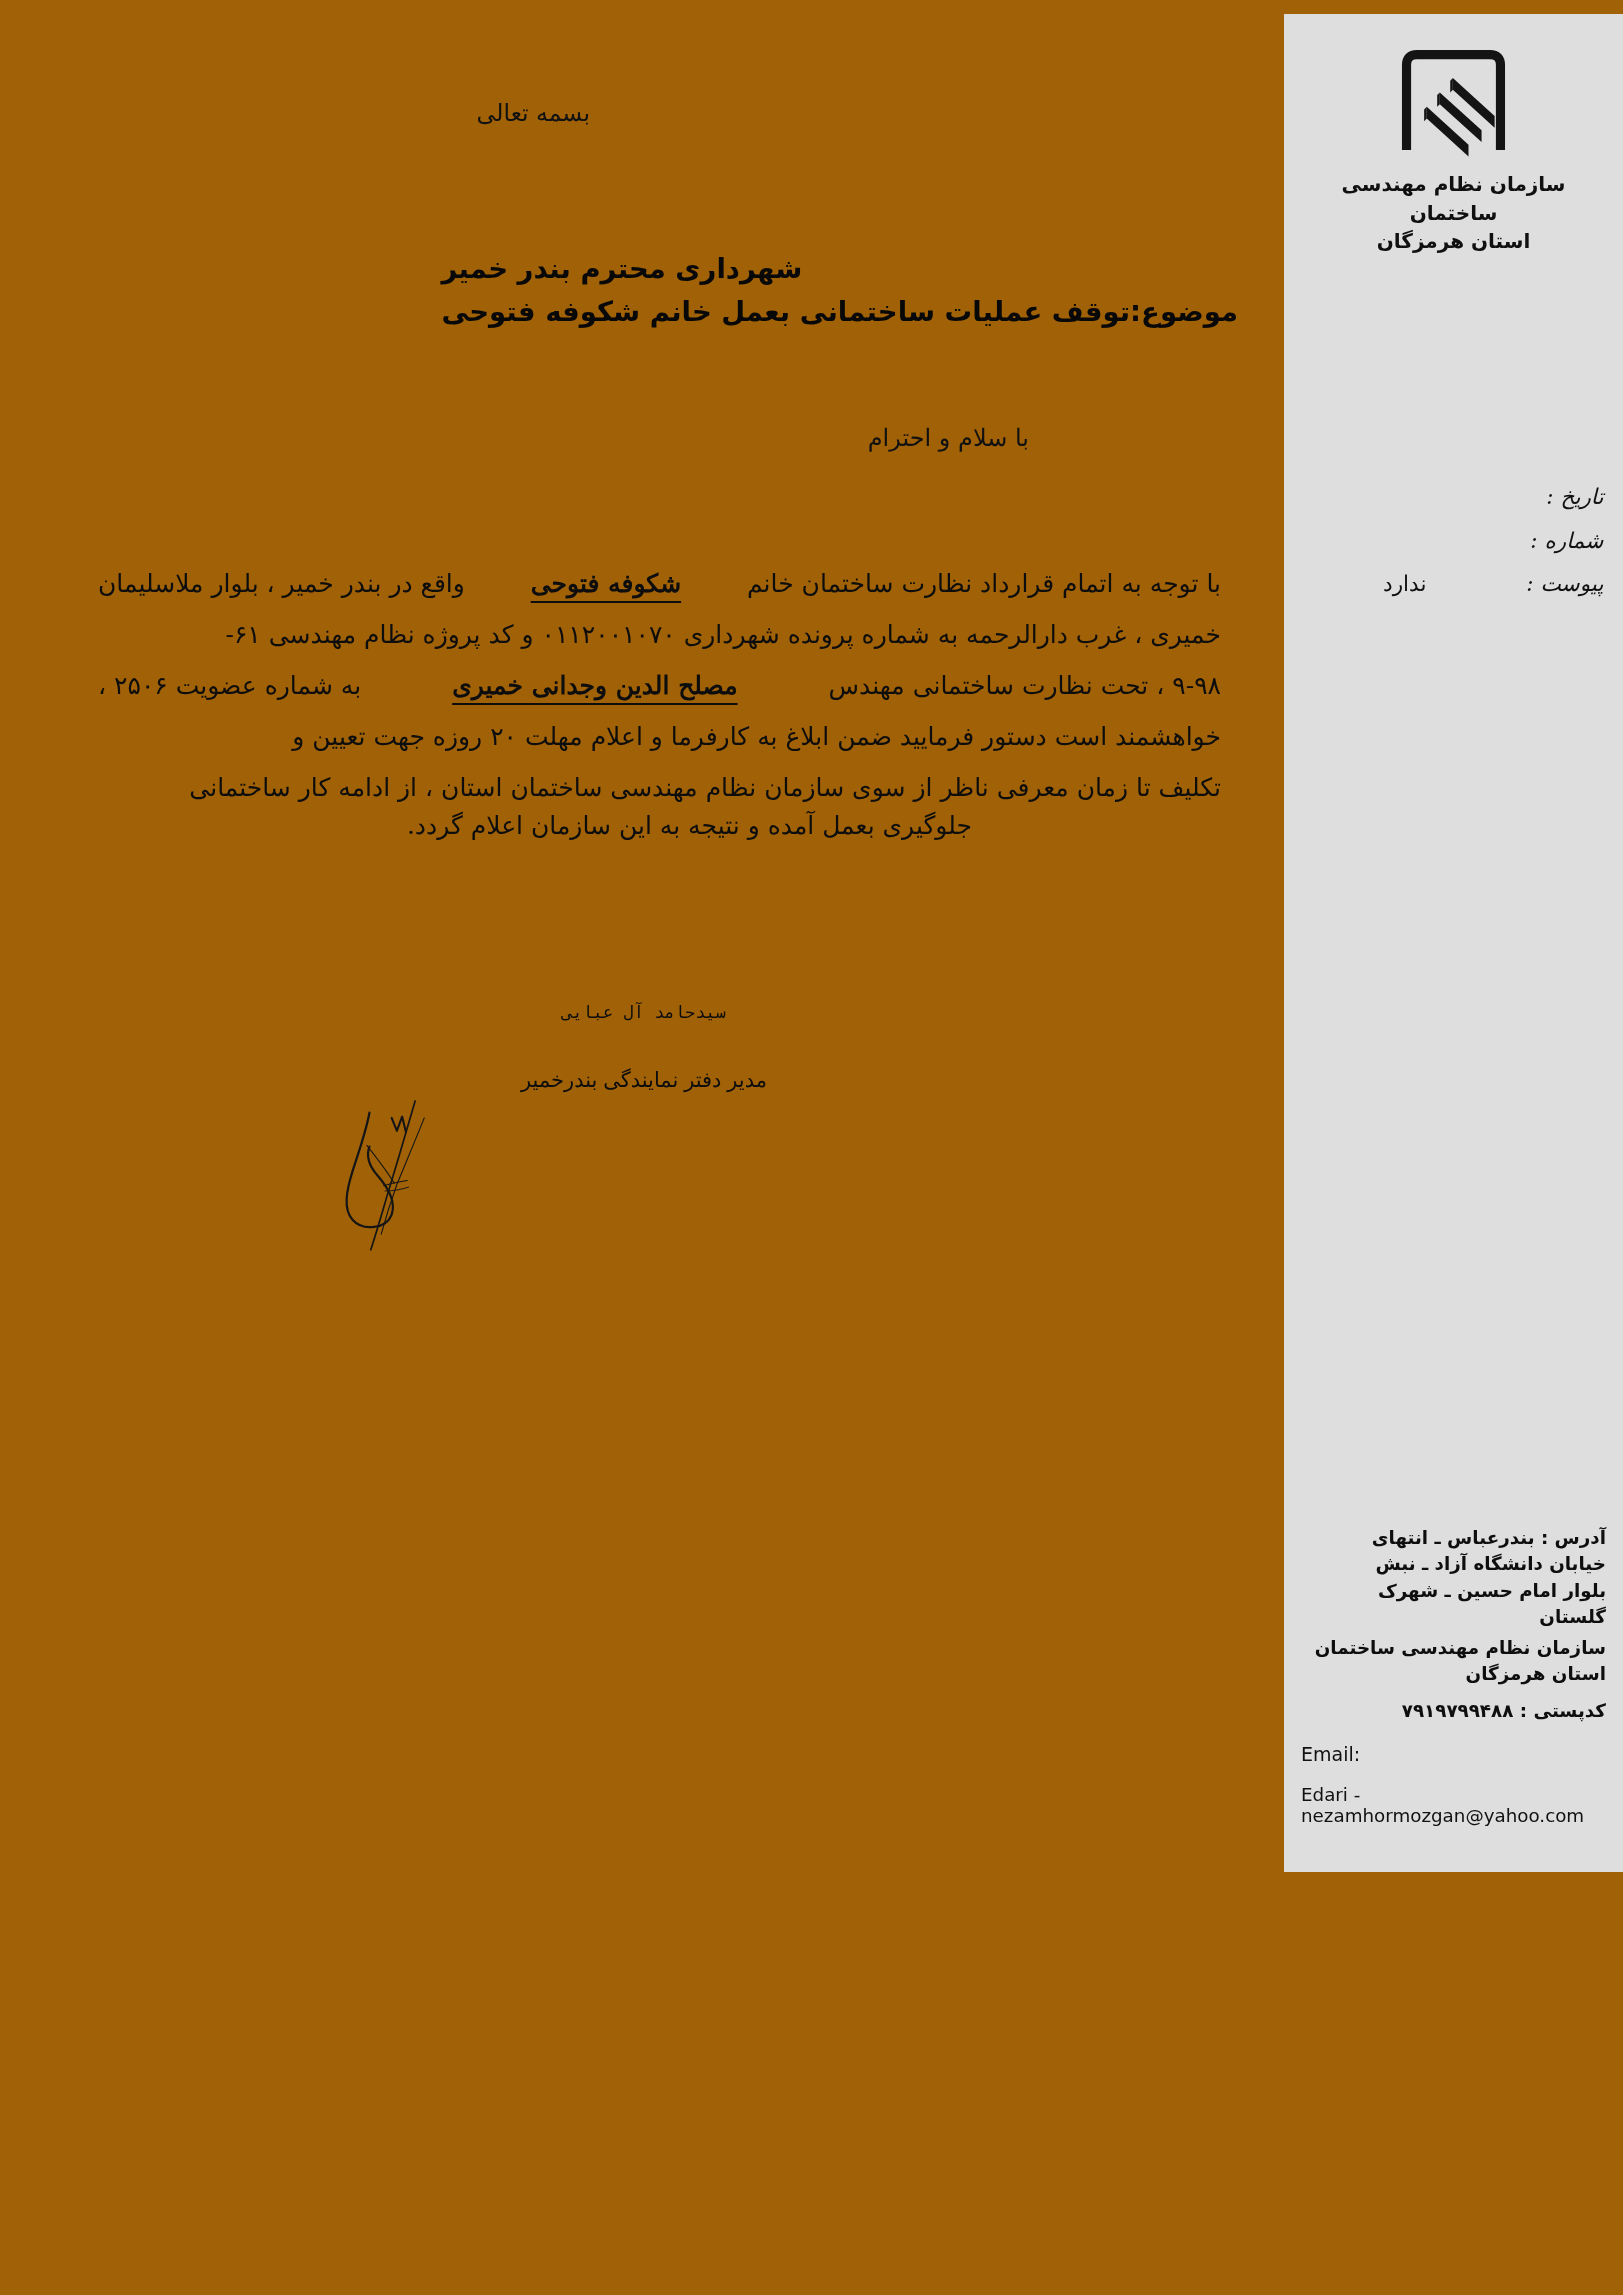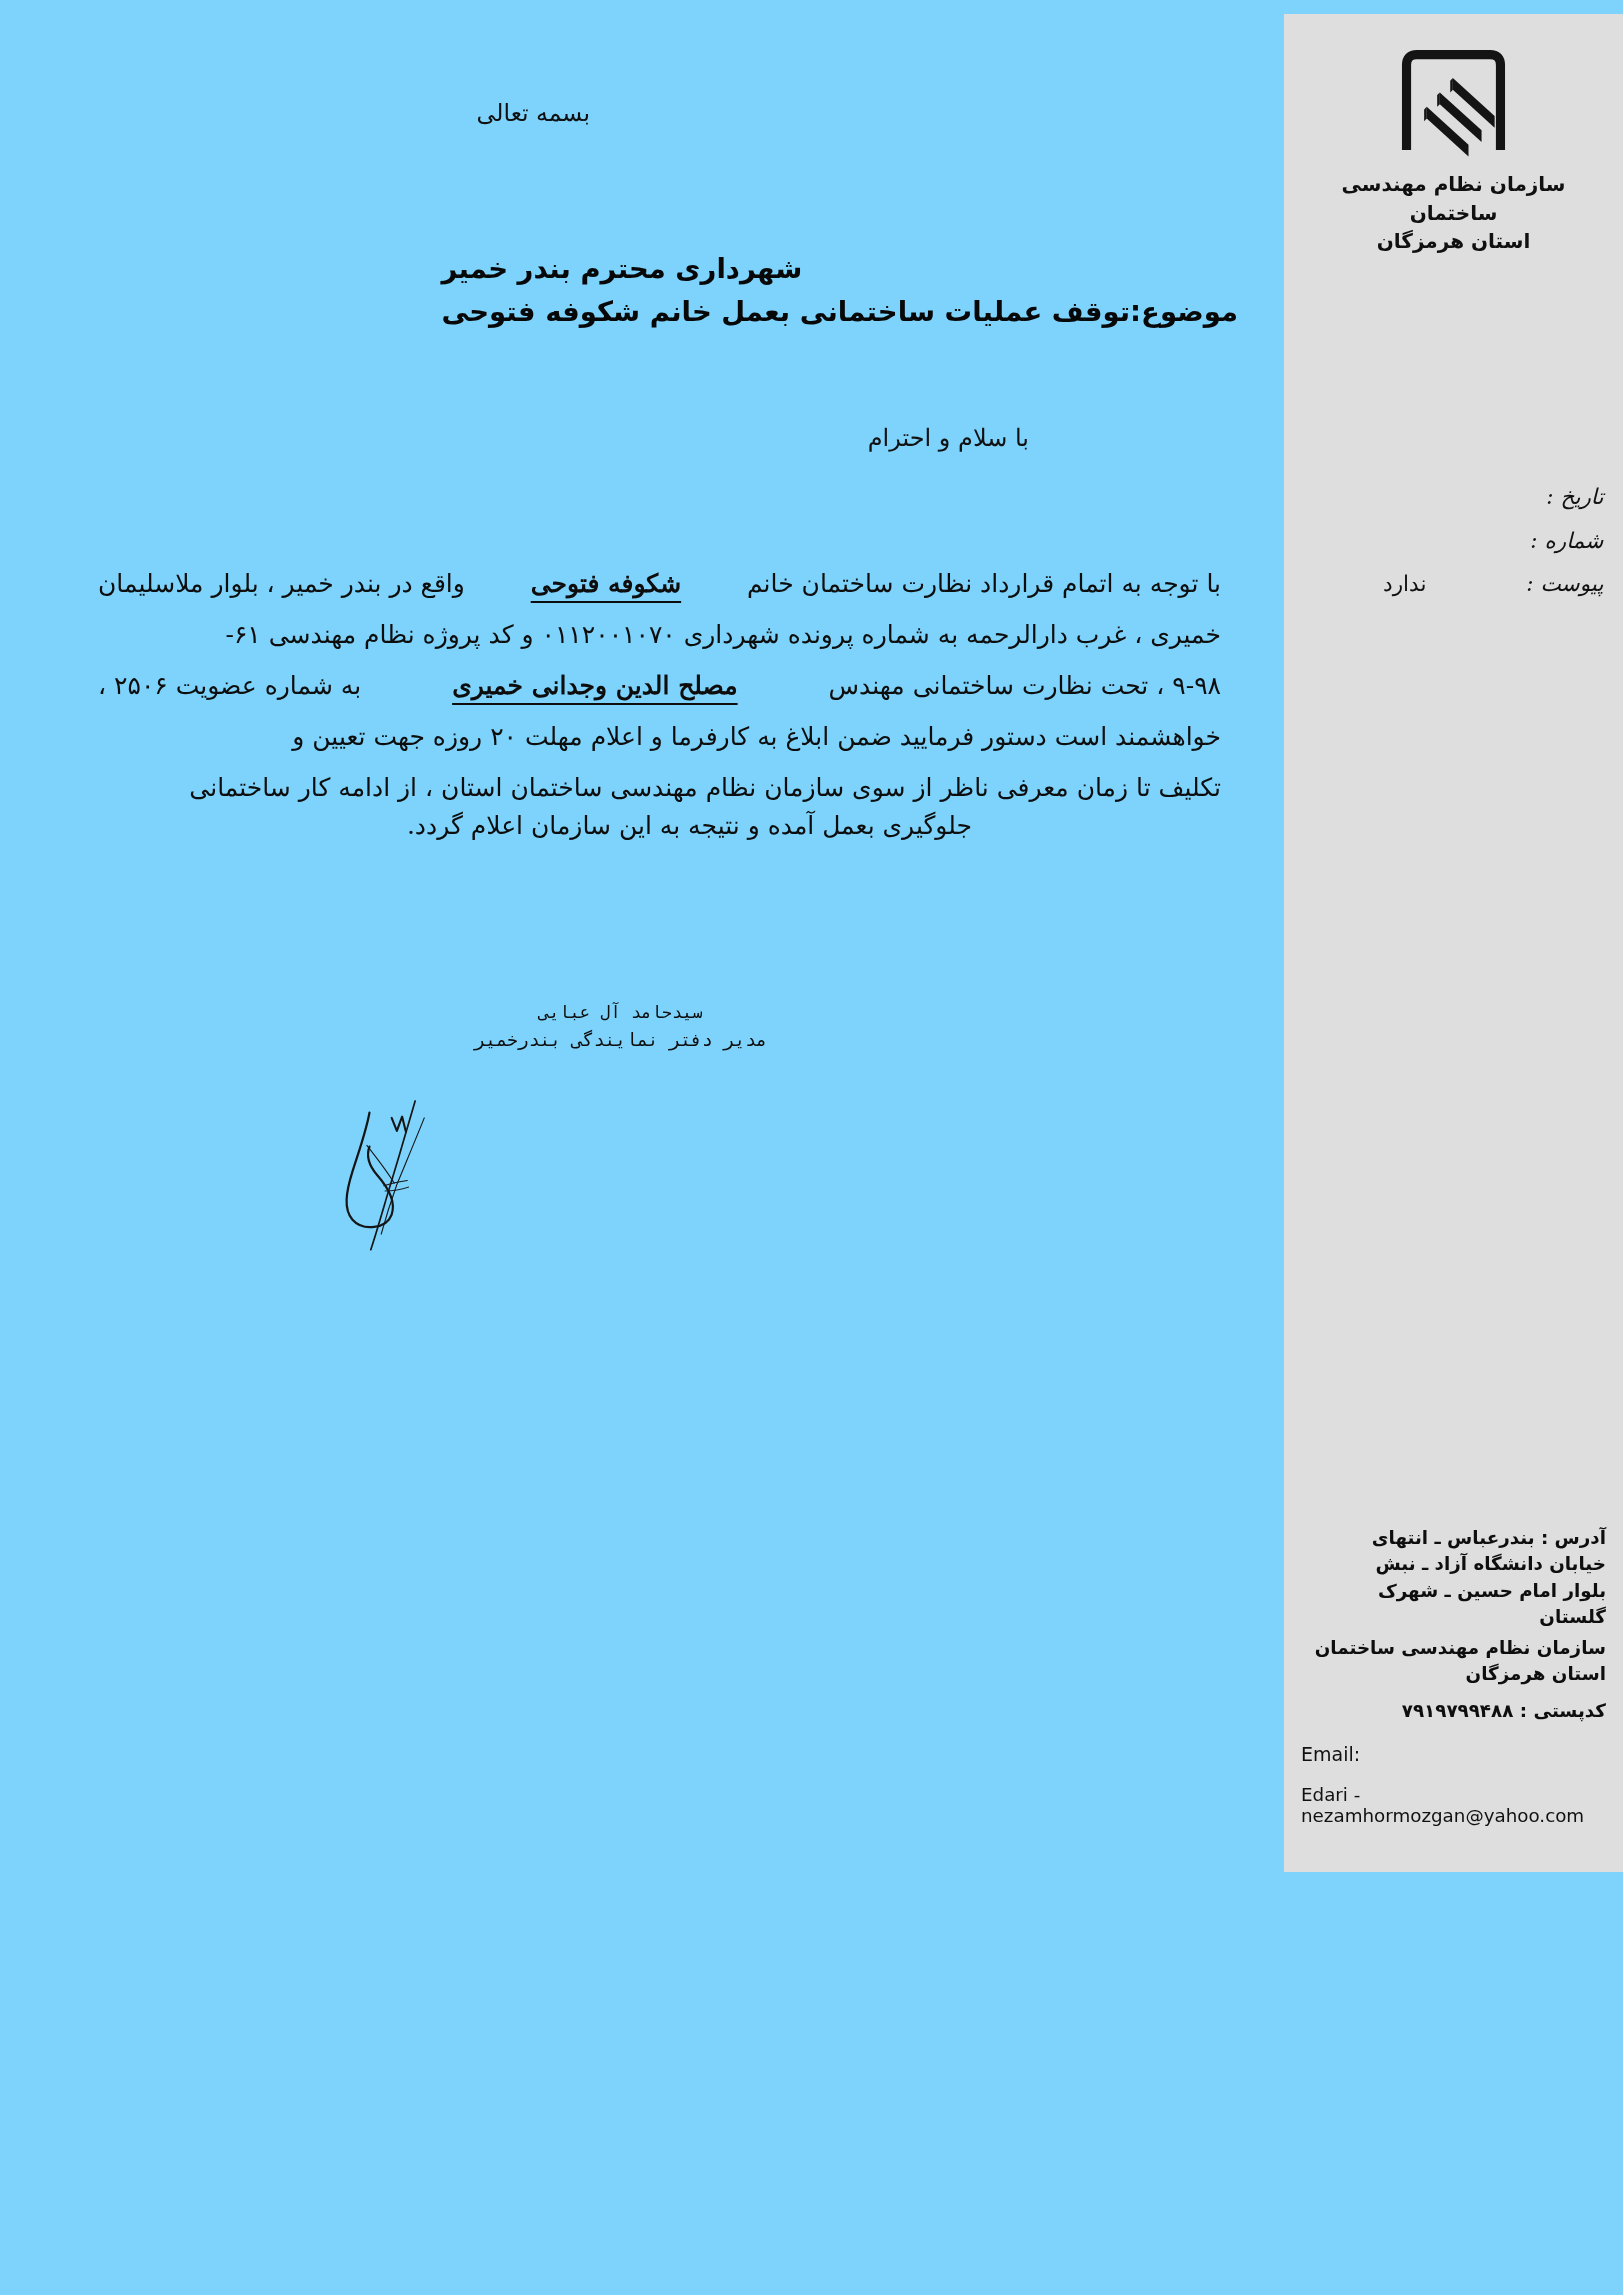"بسمه تعالی" #page { background: #7dd3fc -> #a16207 }
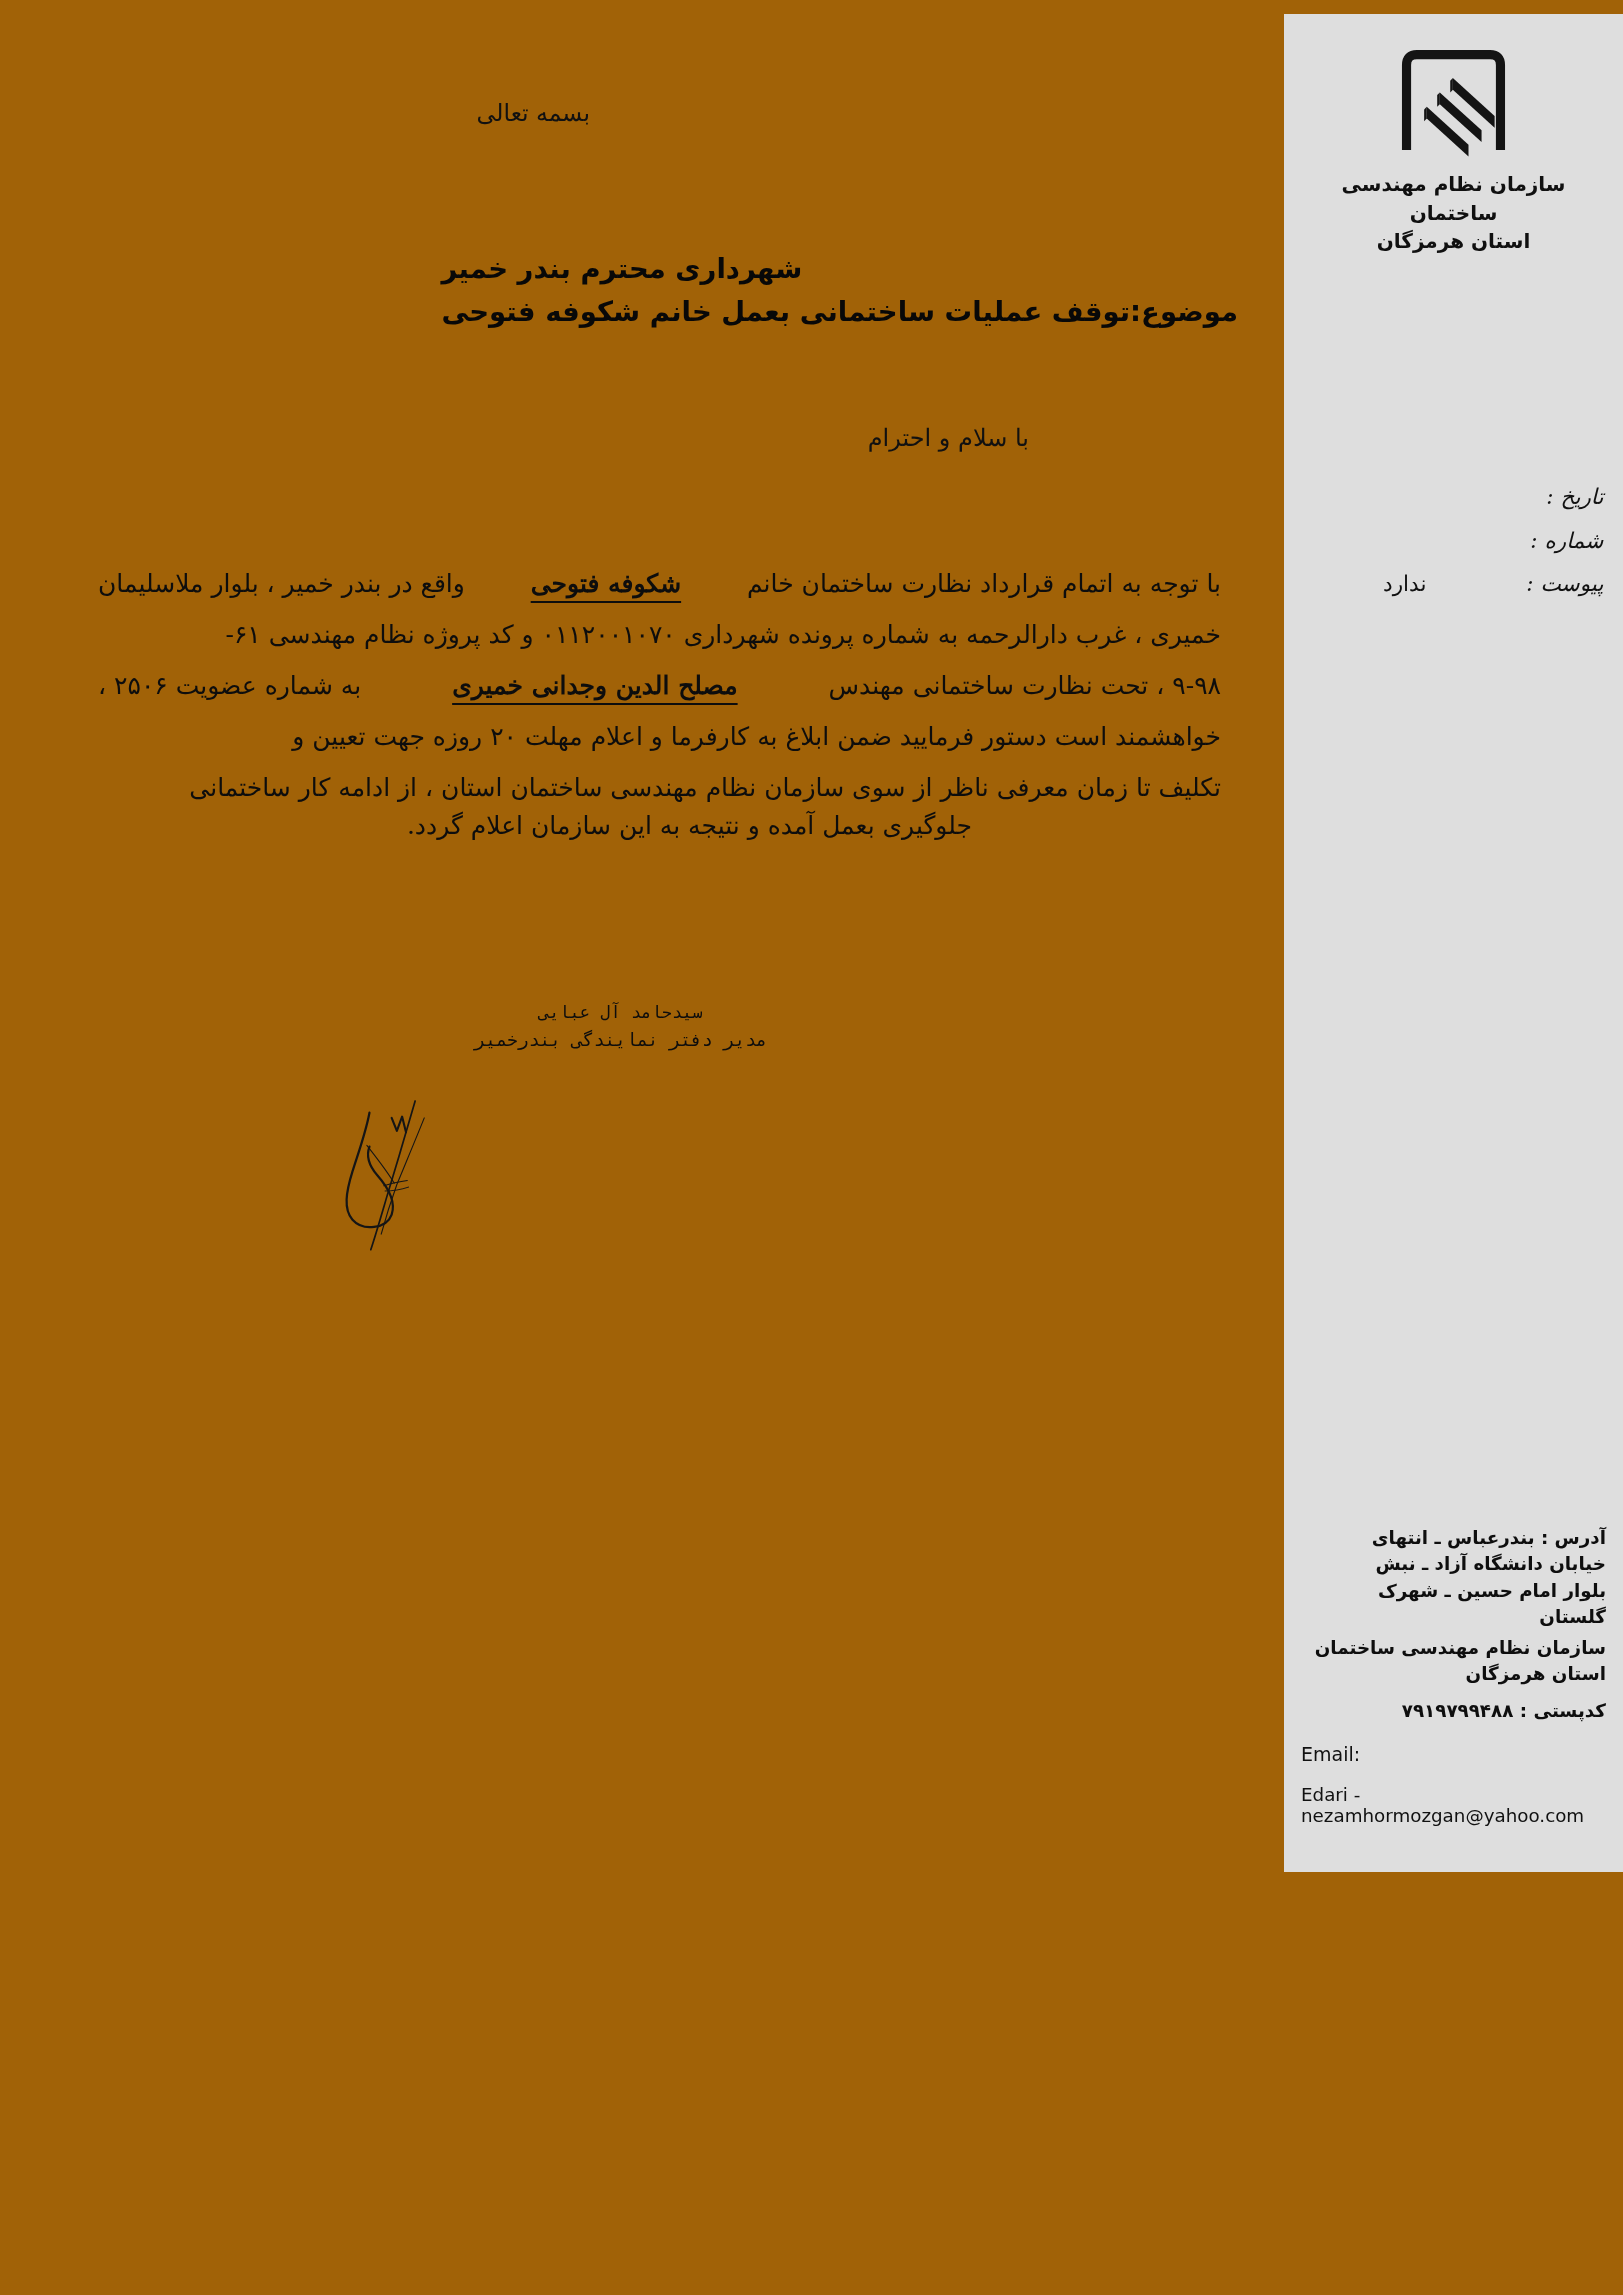"مدیر دفتر نمایندگی بندرخمیر" .sig-title { font-family: Liberation Mono, monospace -> Liberation Sans, sans-serif; font-size: 18px -> 21px; margin-top: none -> 36px }
